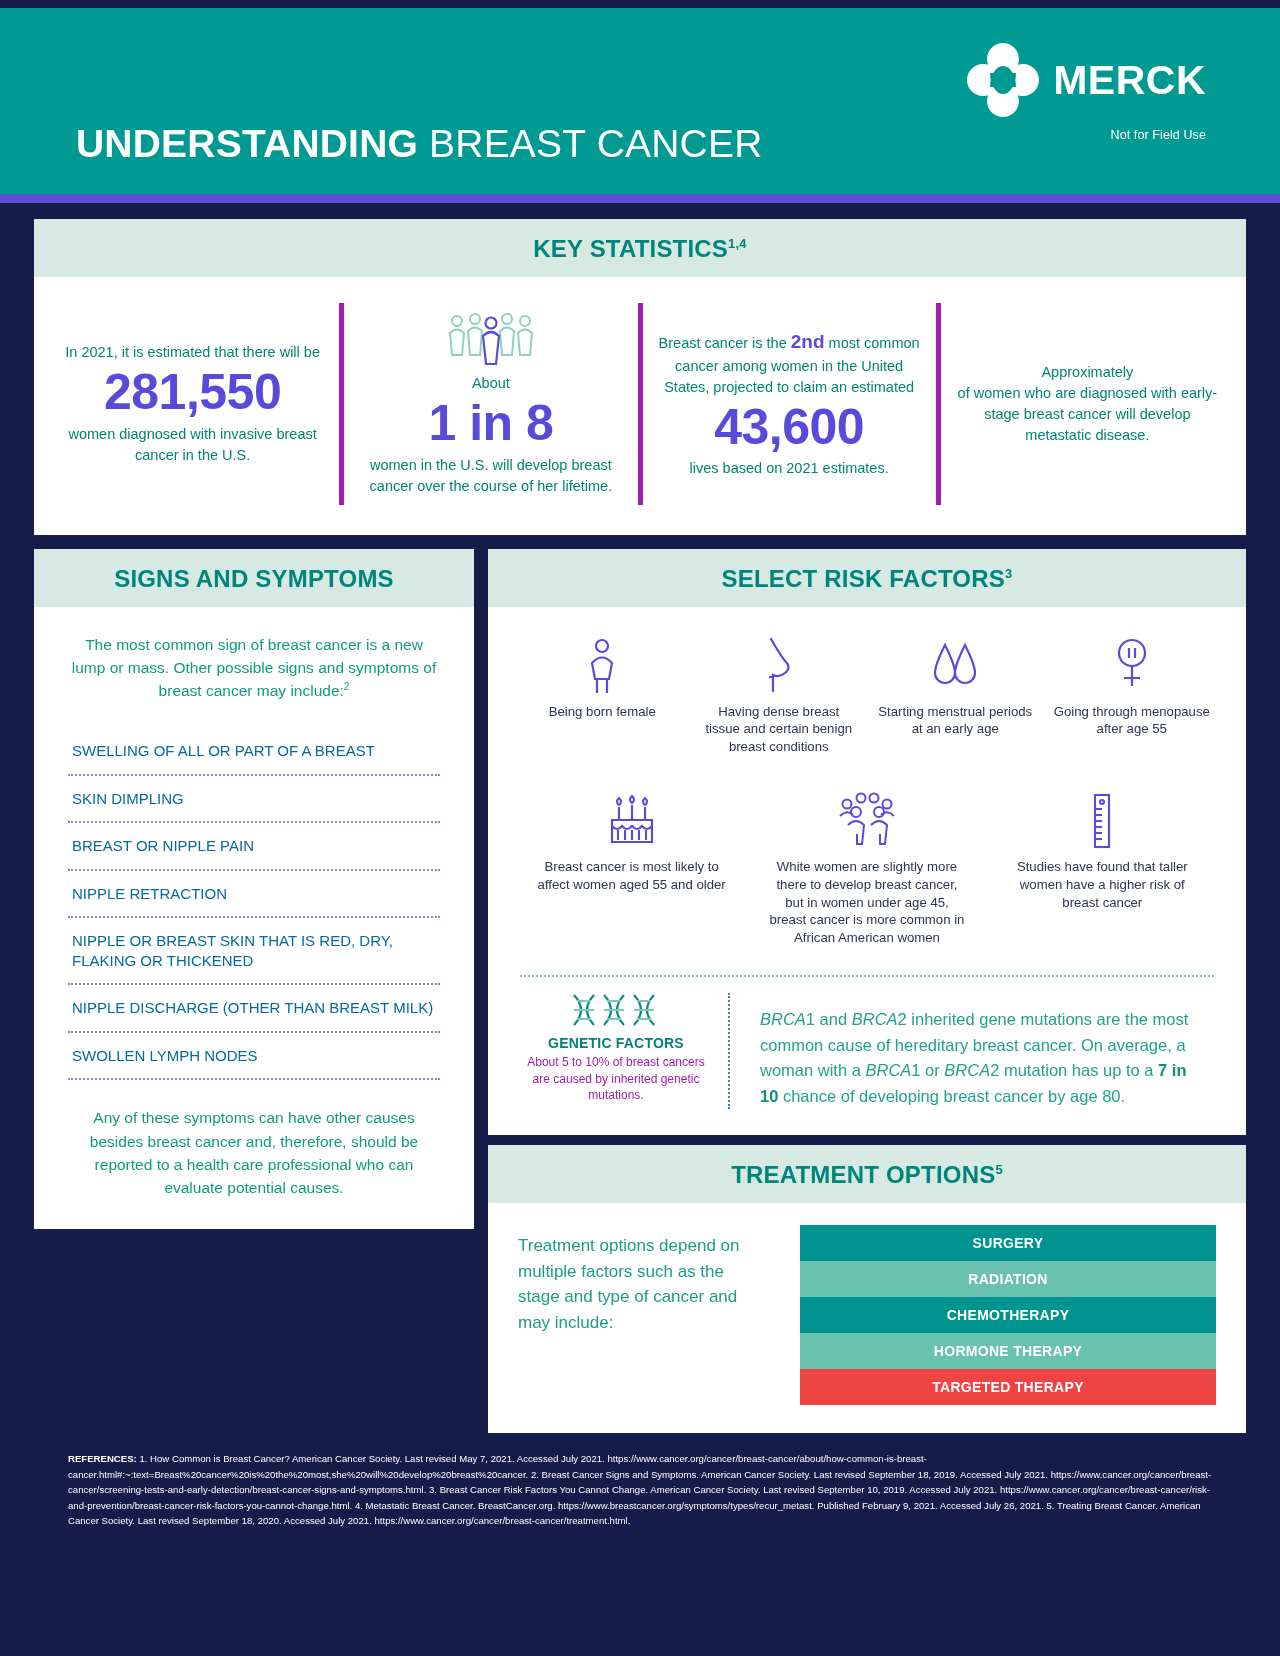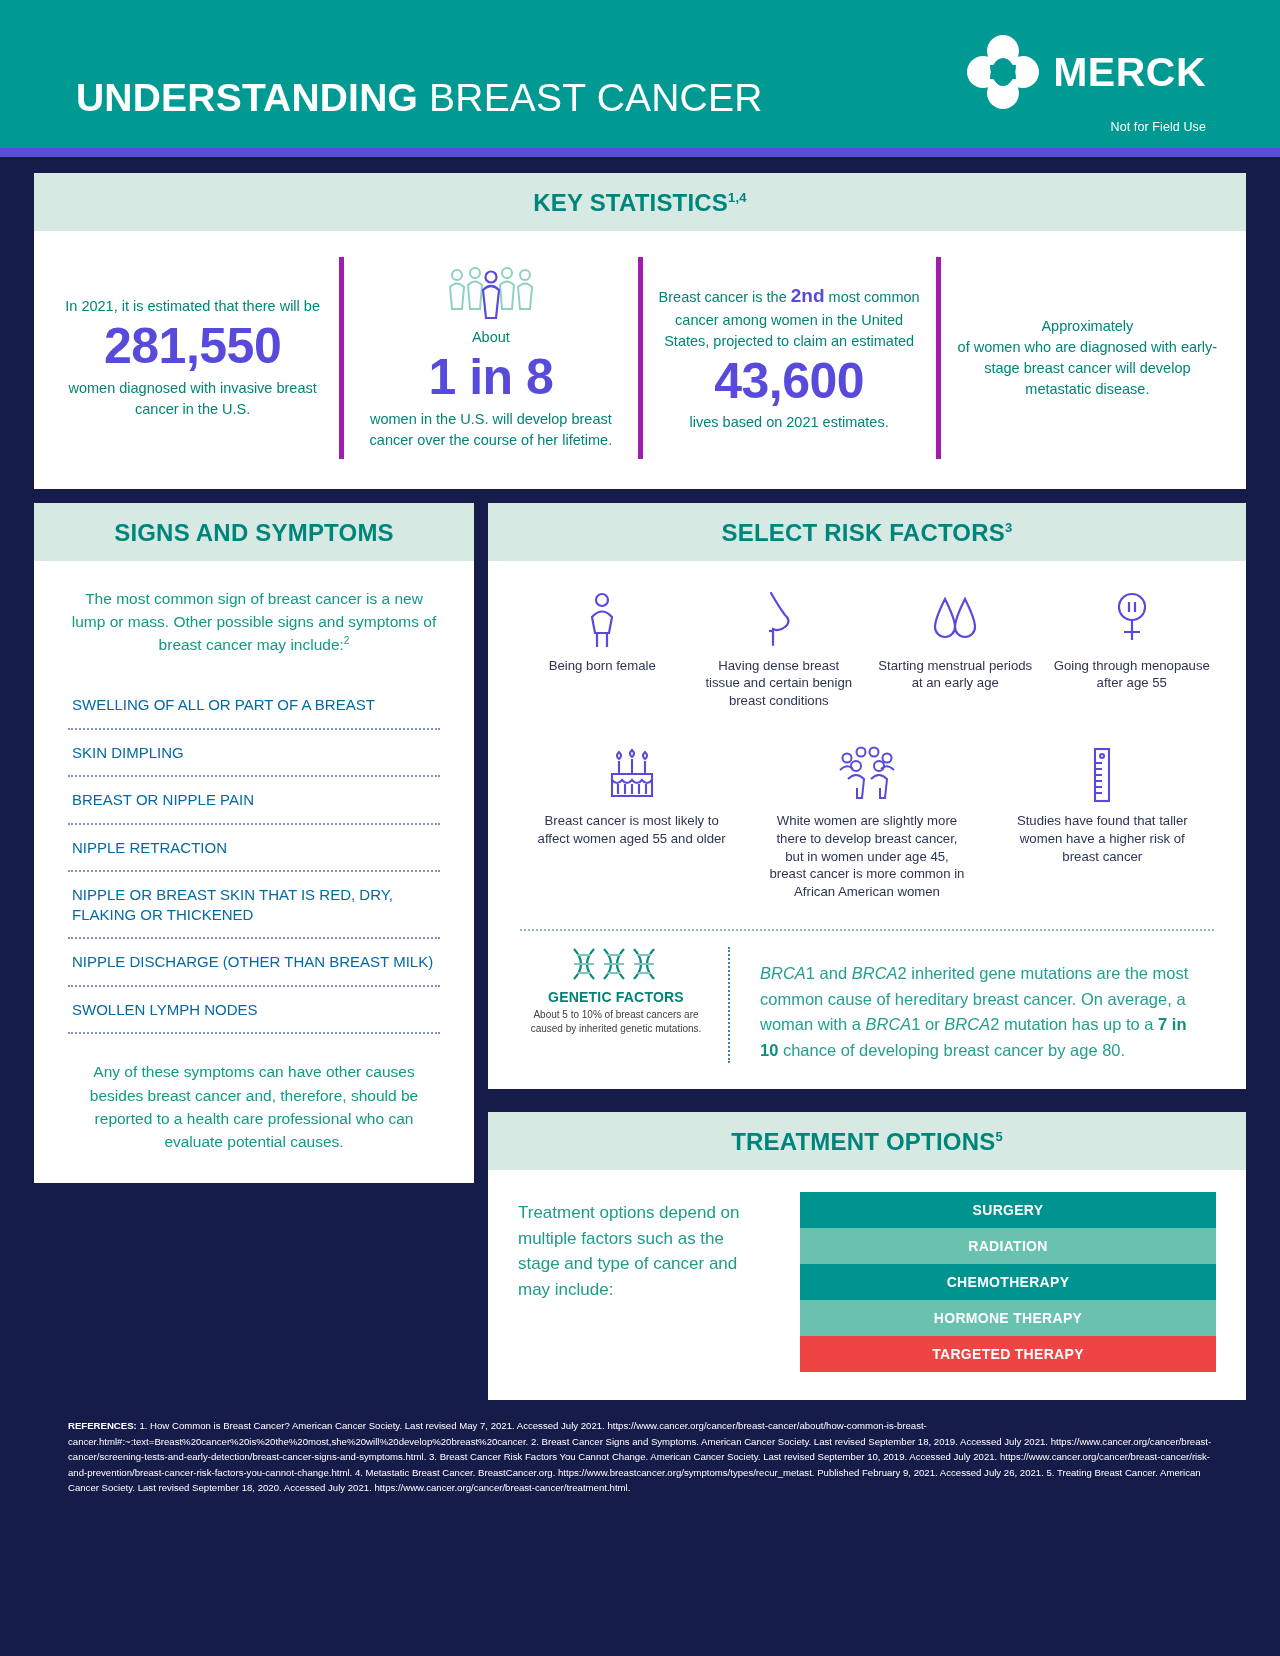"MERCK" .header { height: 148px -> 186px; margin-top: none -> 8px }
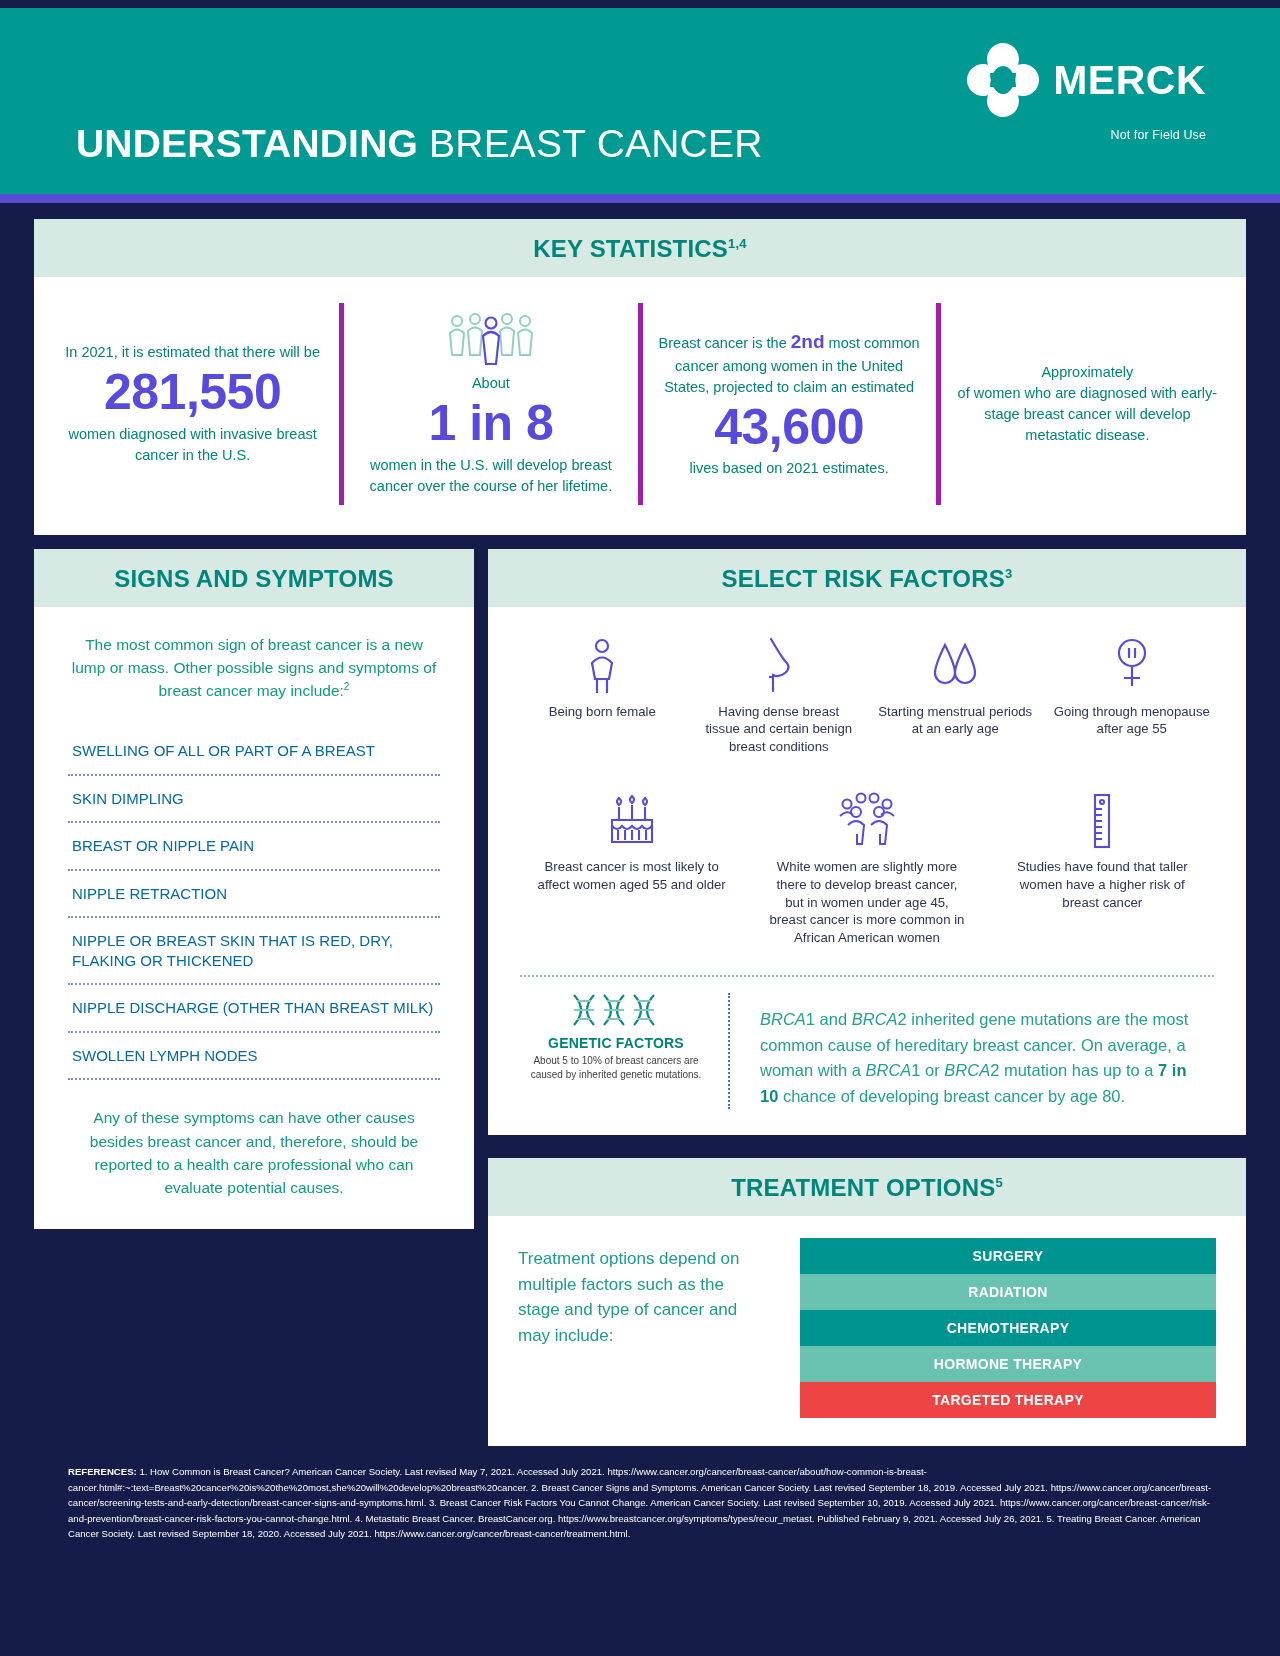"SELECT RISK FACTORS3" .col-right { gap: 23px -> 10px }
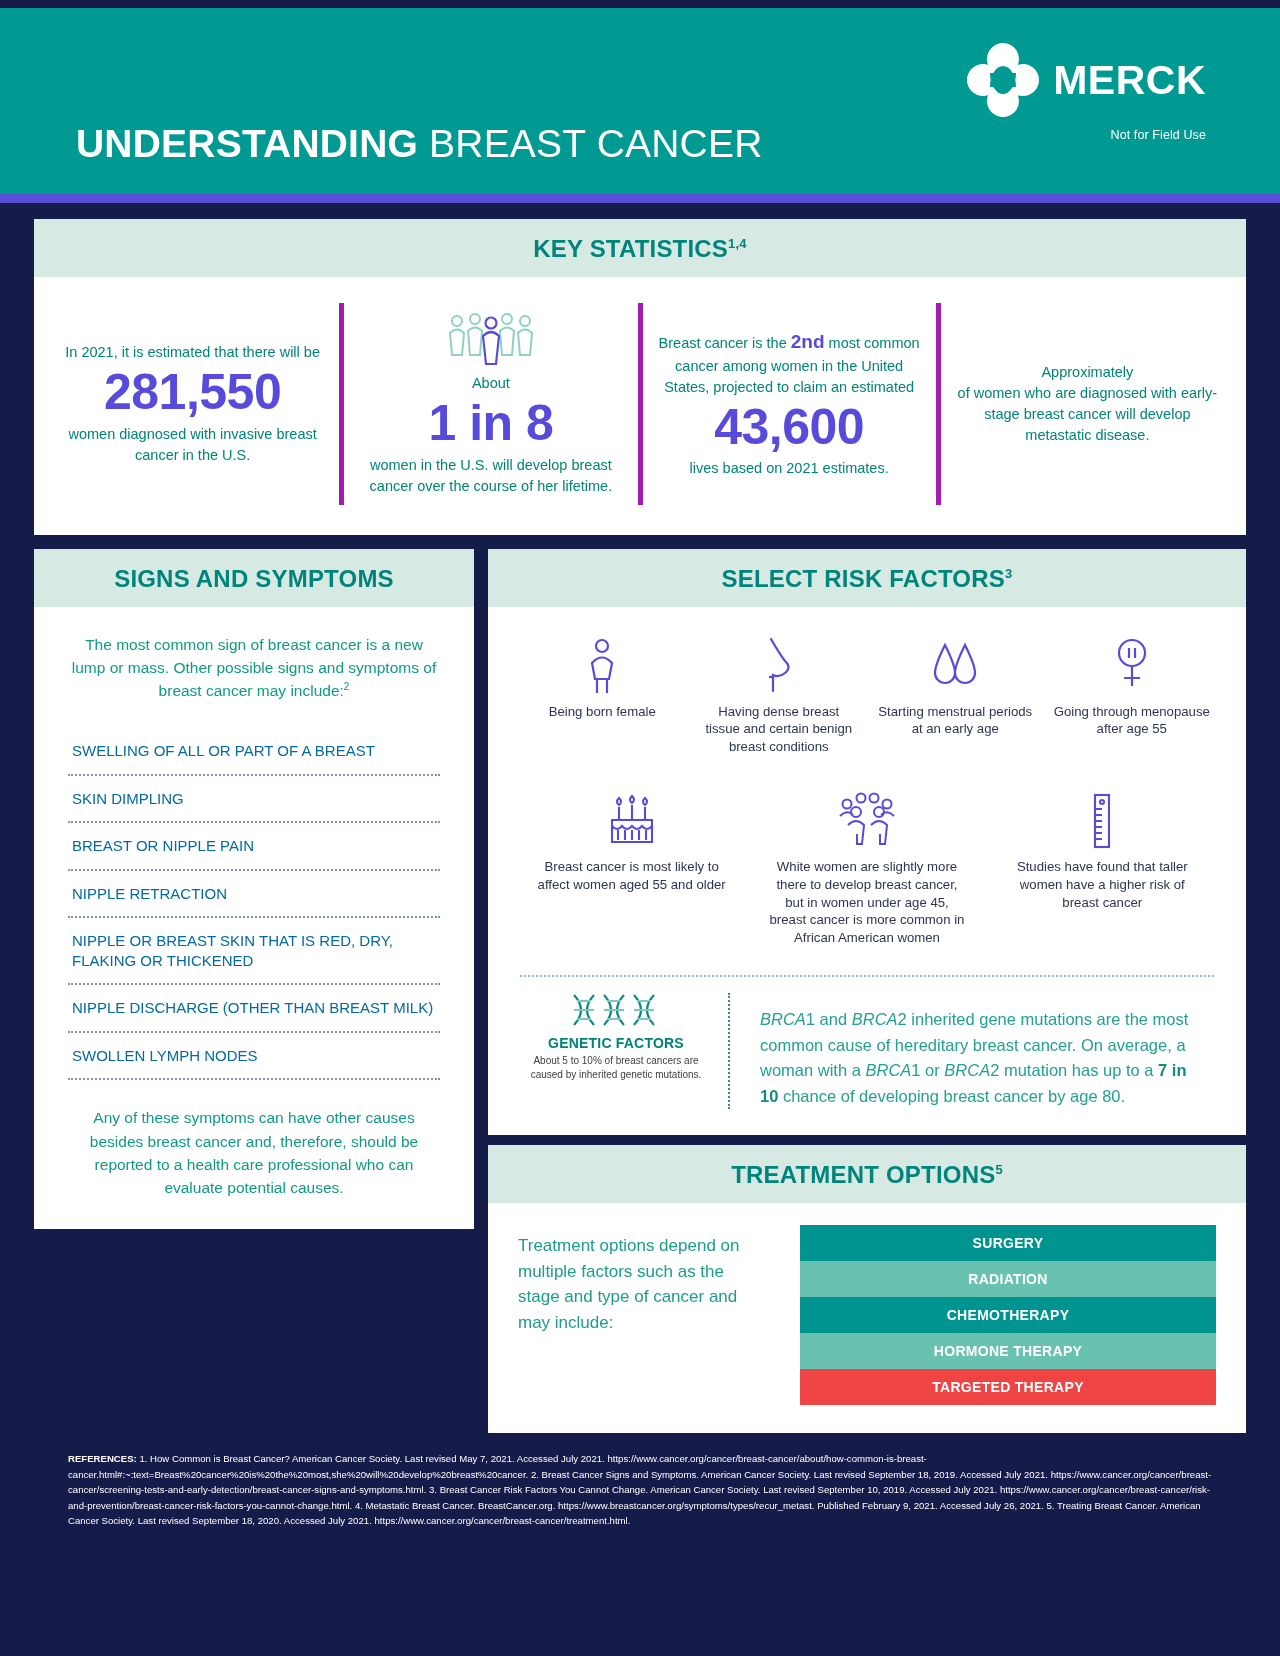"About 5 to 10% of" .genetic-sub { color: #404040 -> #a21caf; font-size: 10px -> 12px }
